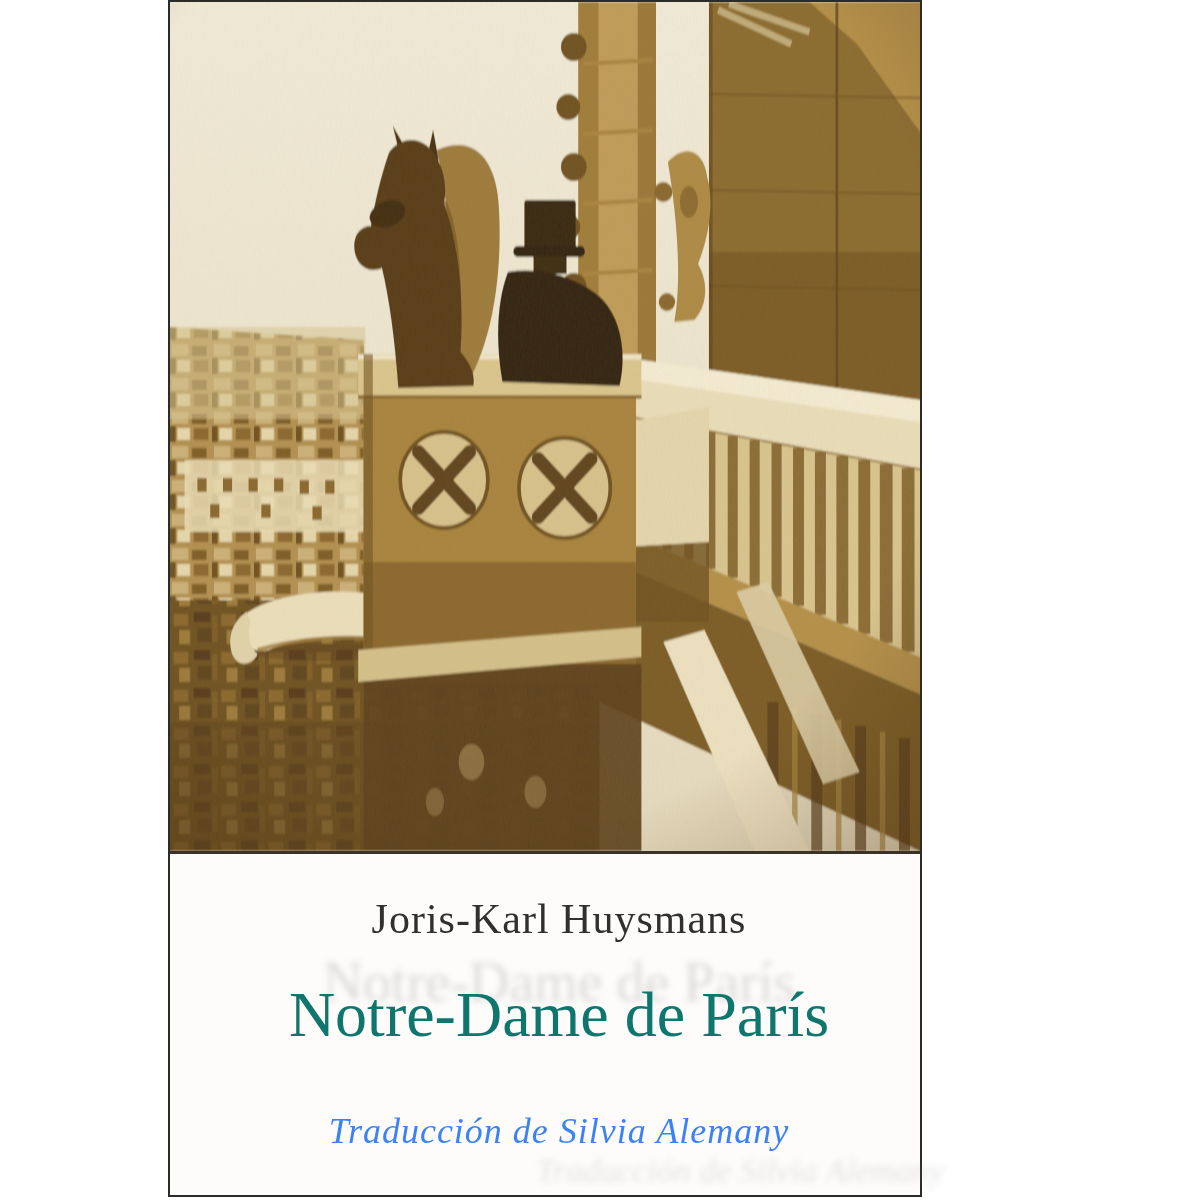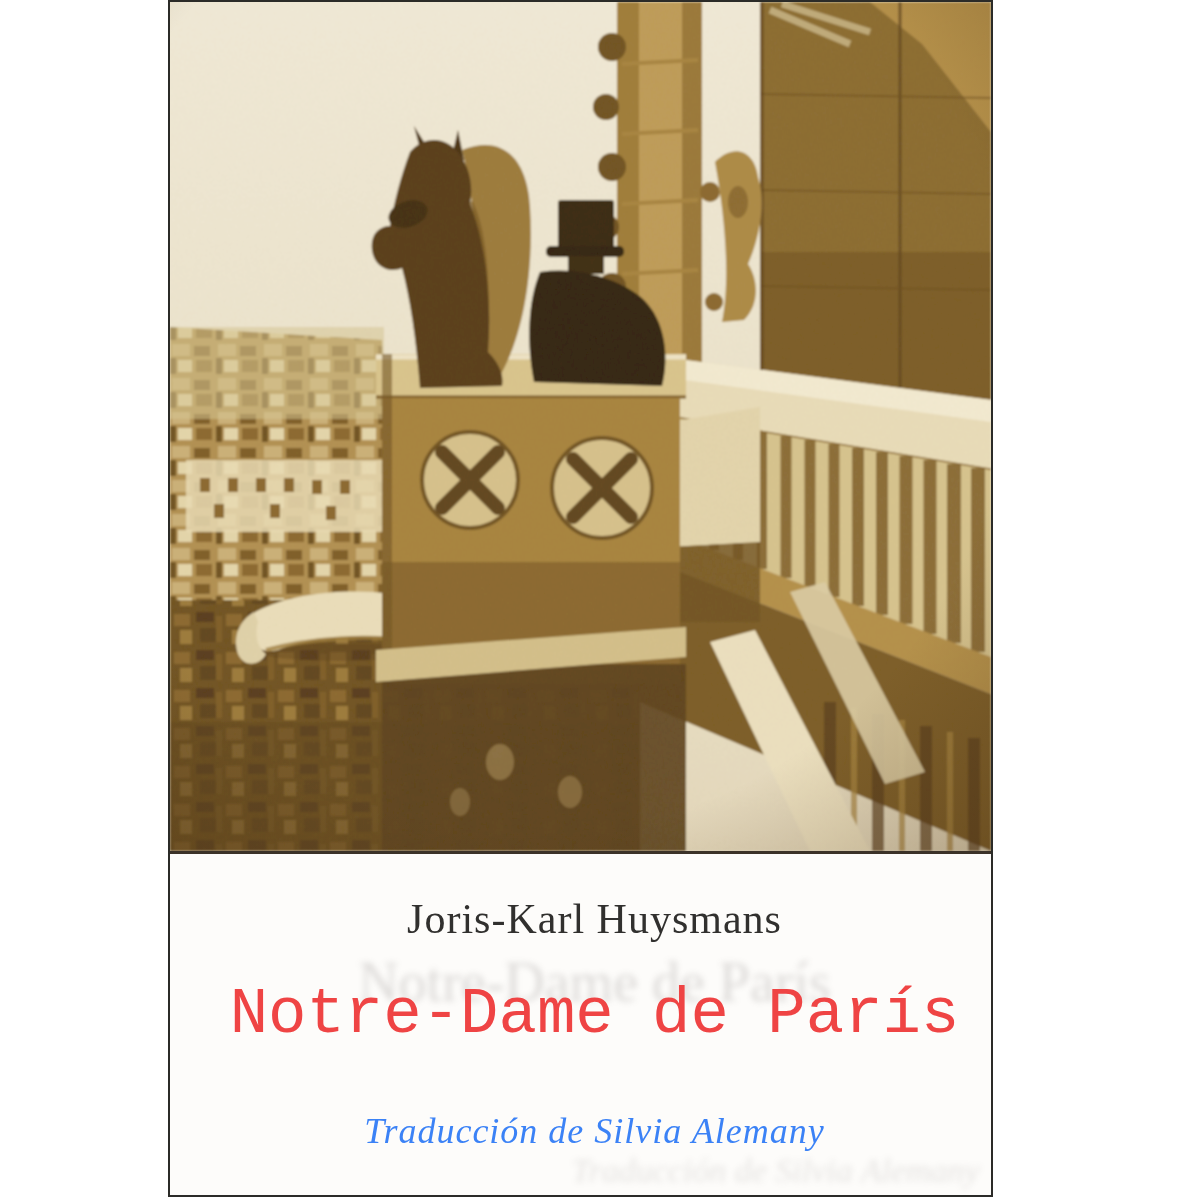"Joris-Karl Huysmans" .cover { width: 825px -> 754px }
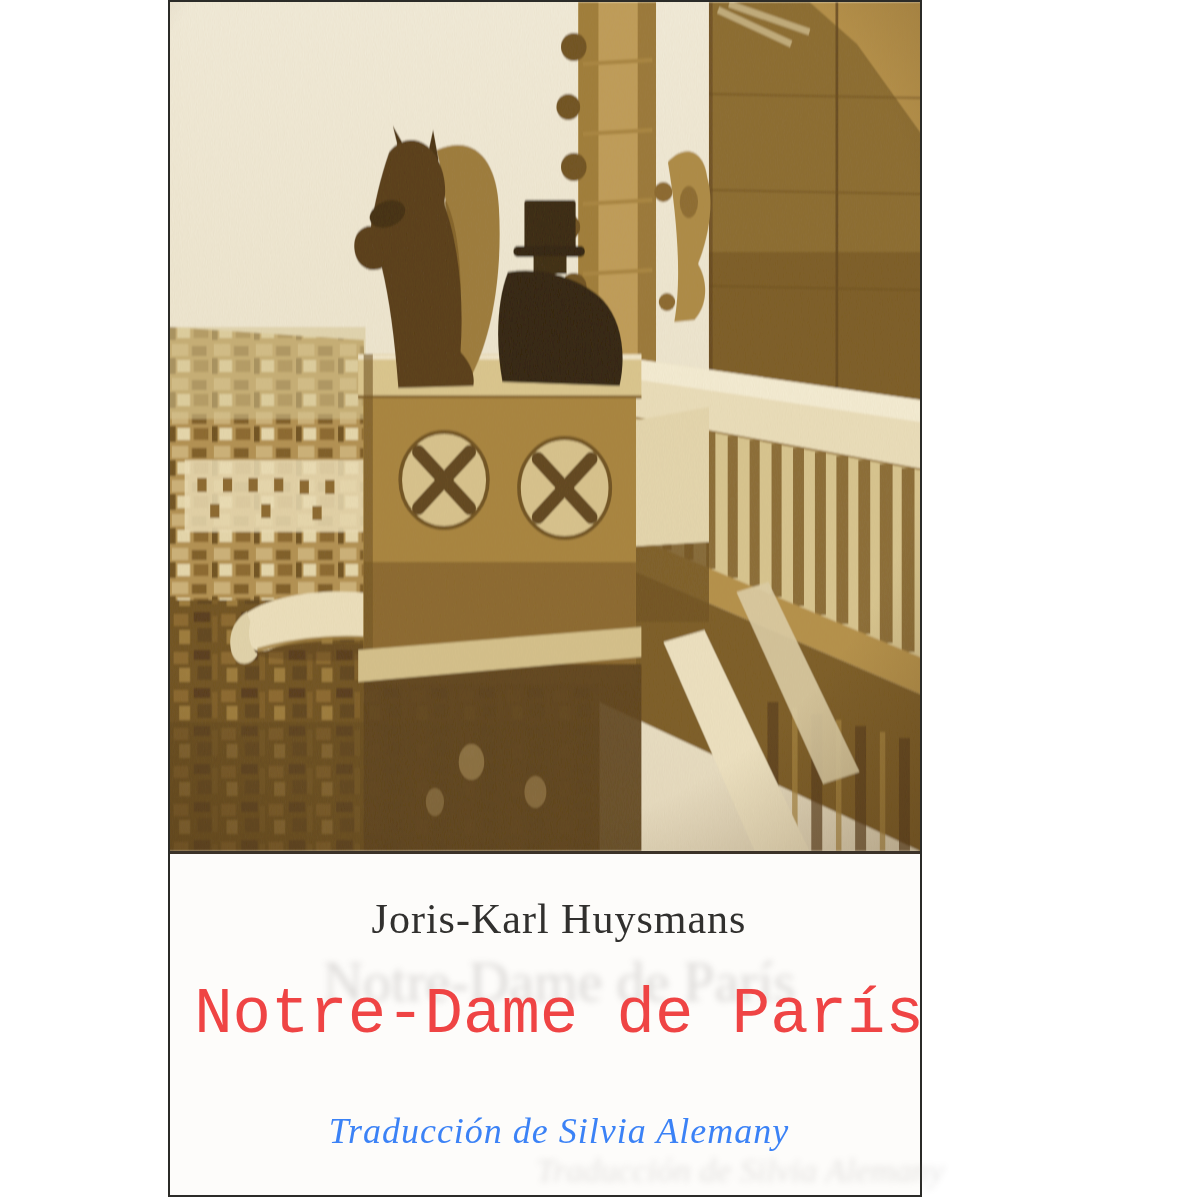"Notre-Dame de París" .title { color: #ef4444 -> #0f766e; font-family: Liberation Mono, monospace -> none }
